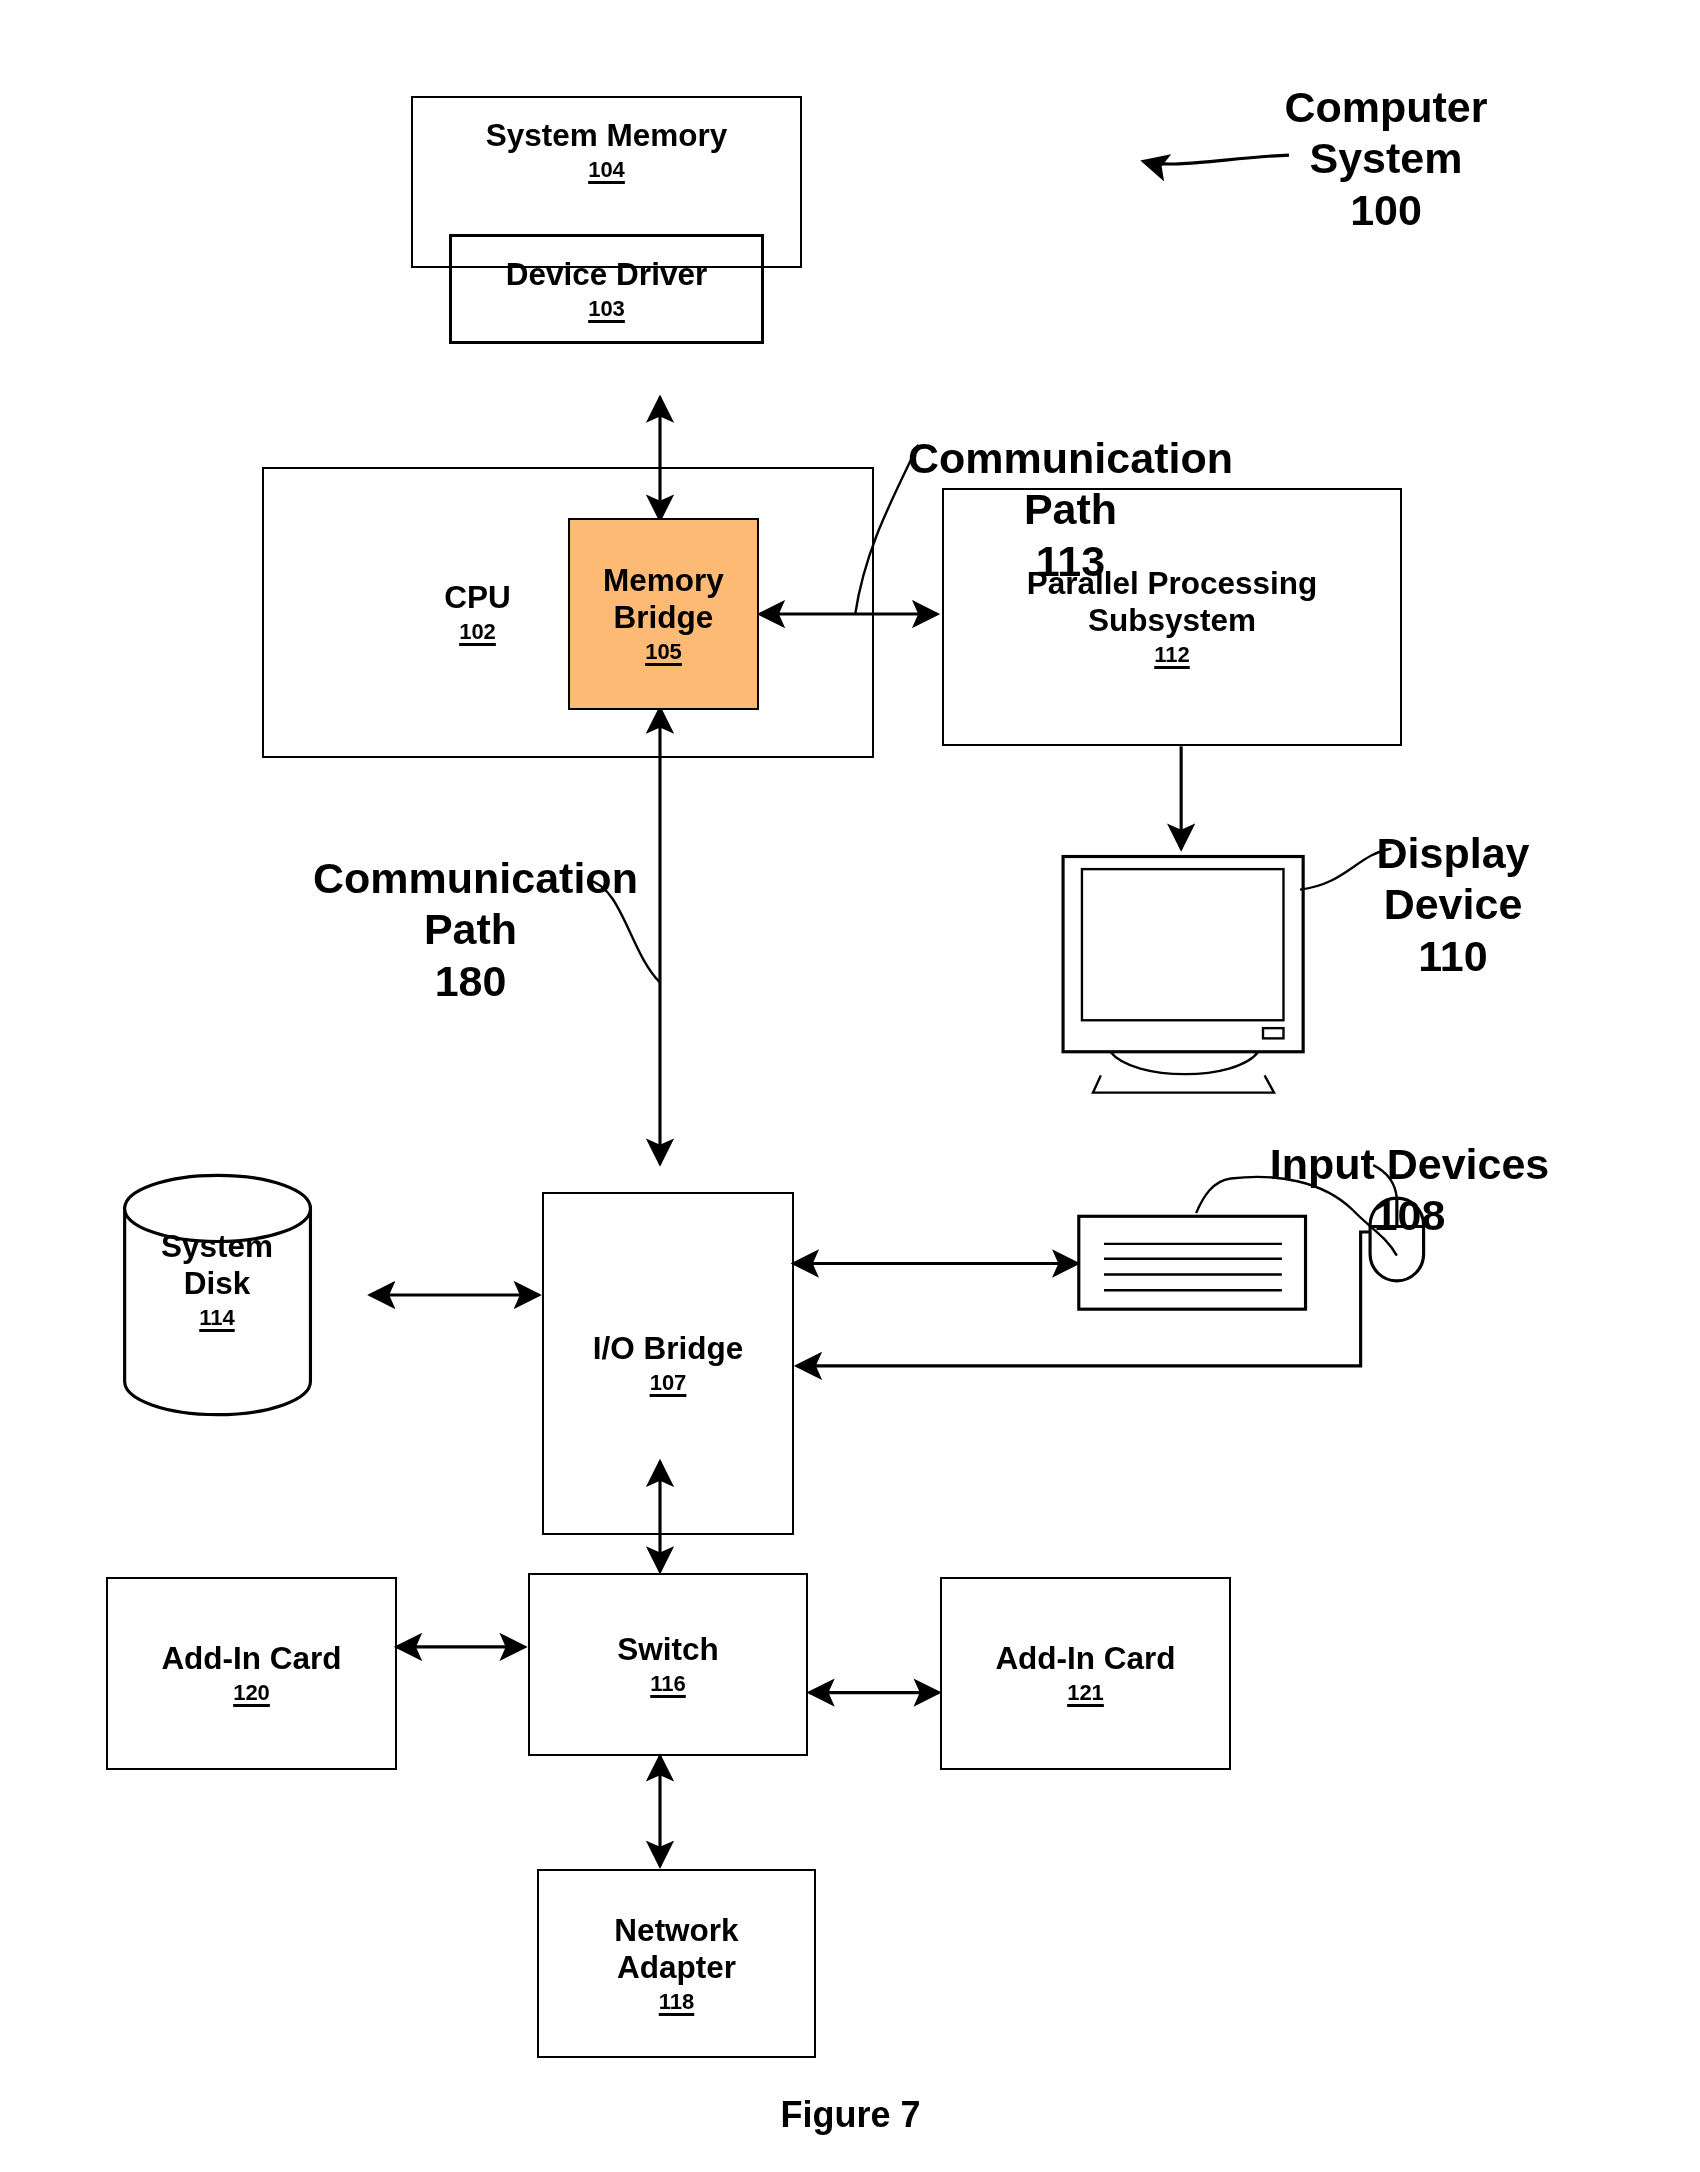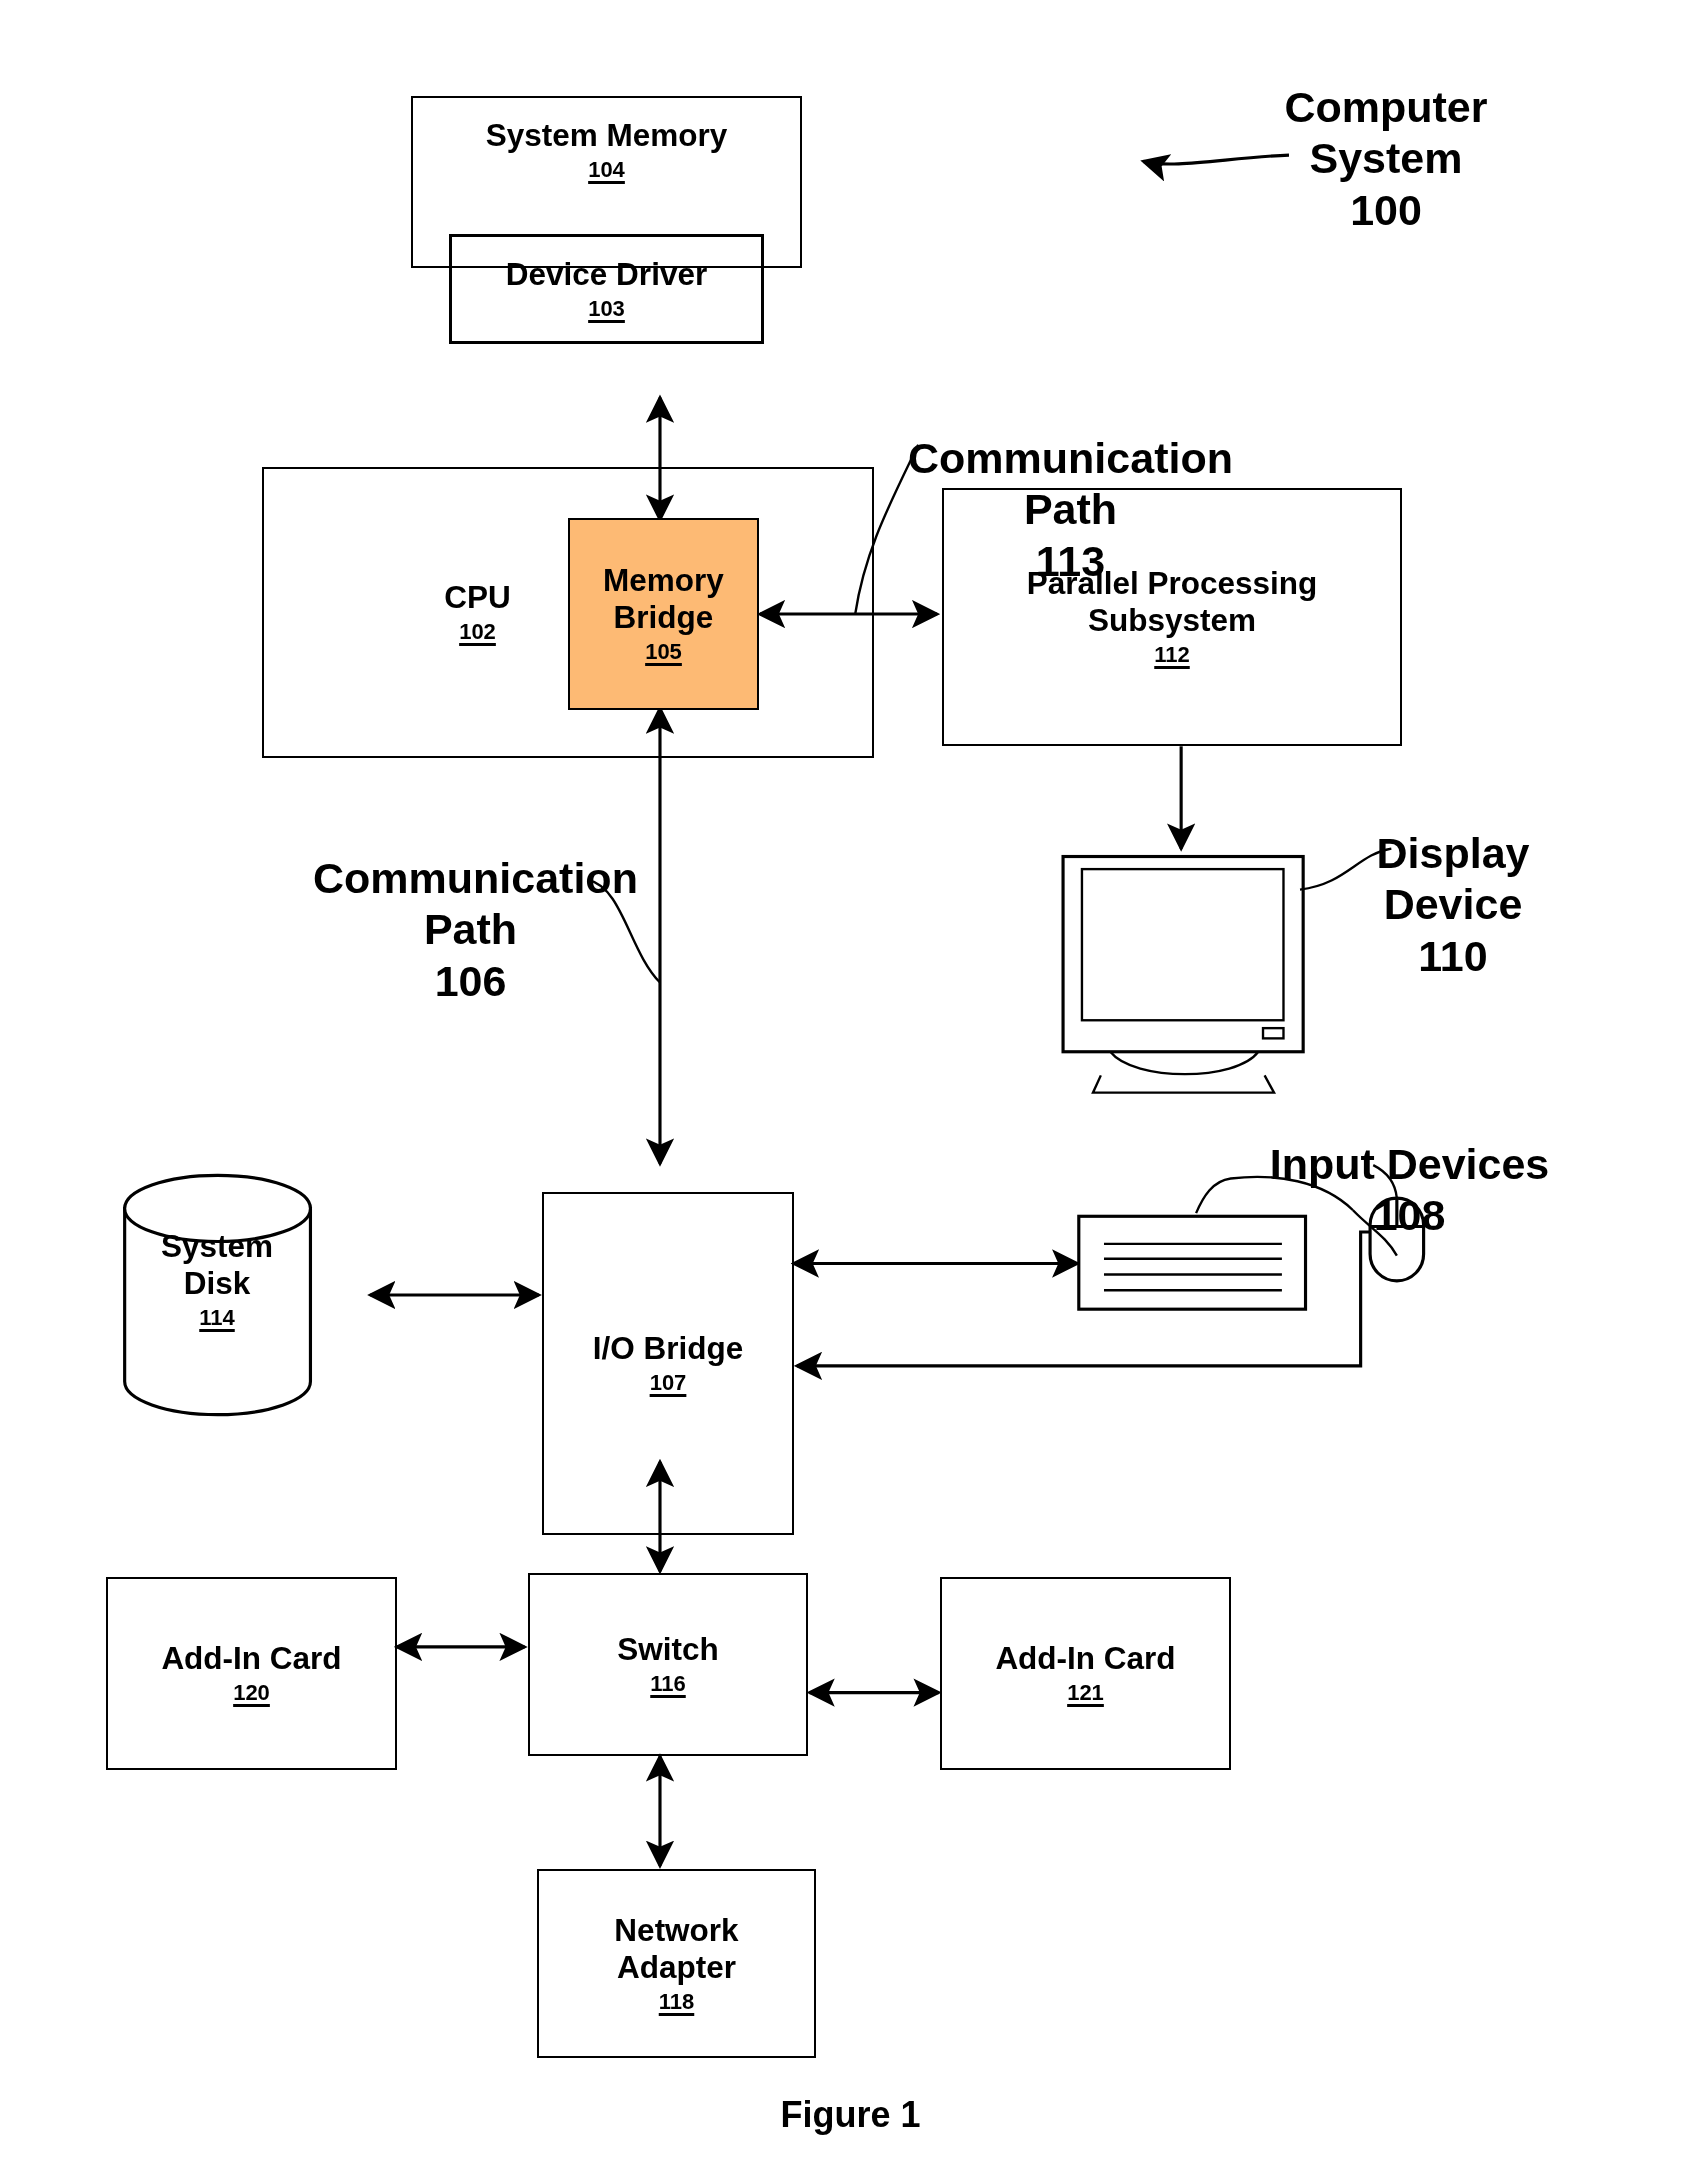"106" span.ref { text: 106 -> 180 }
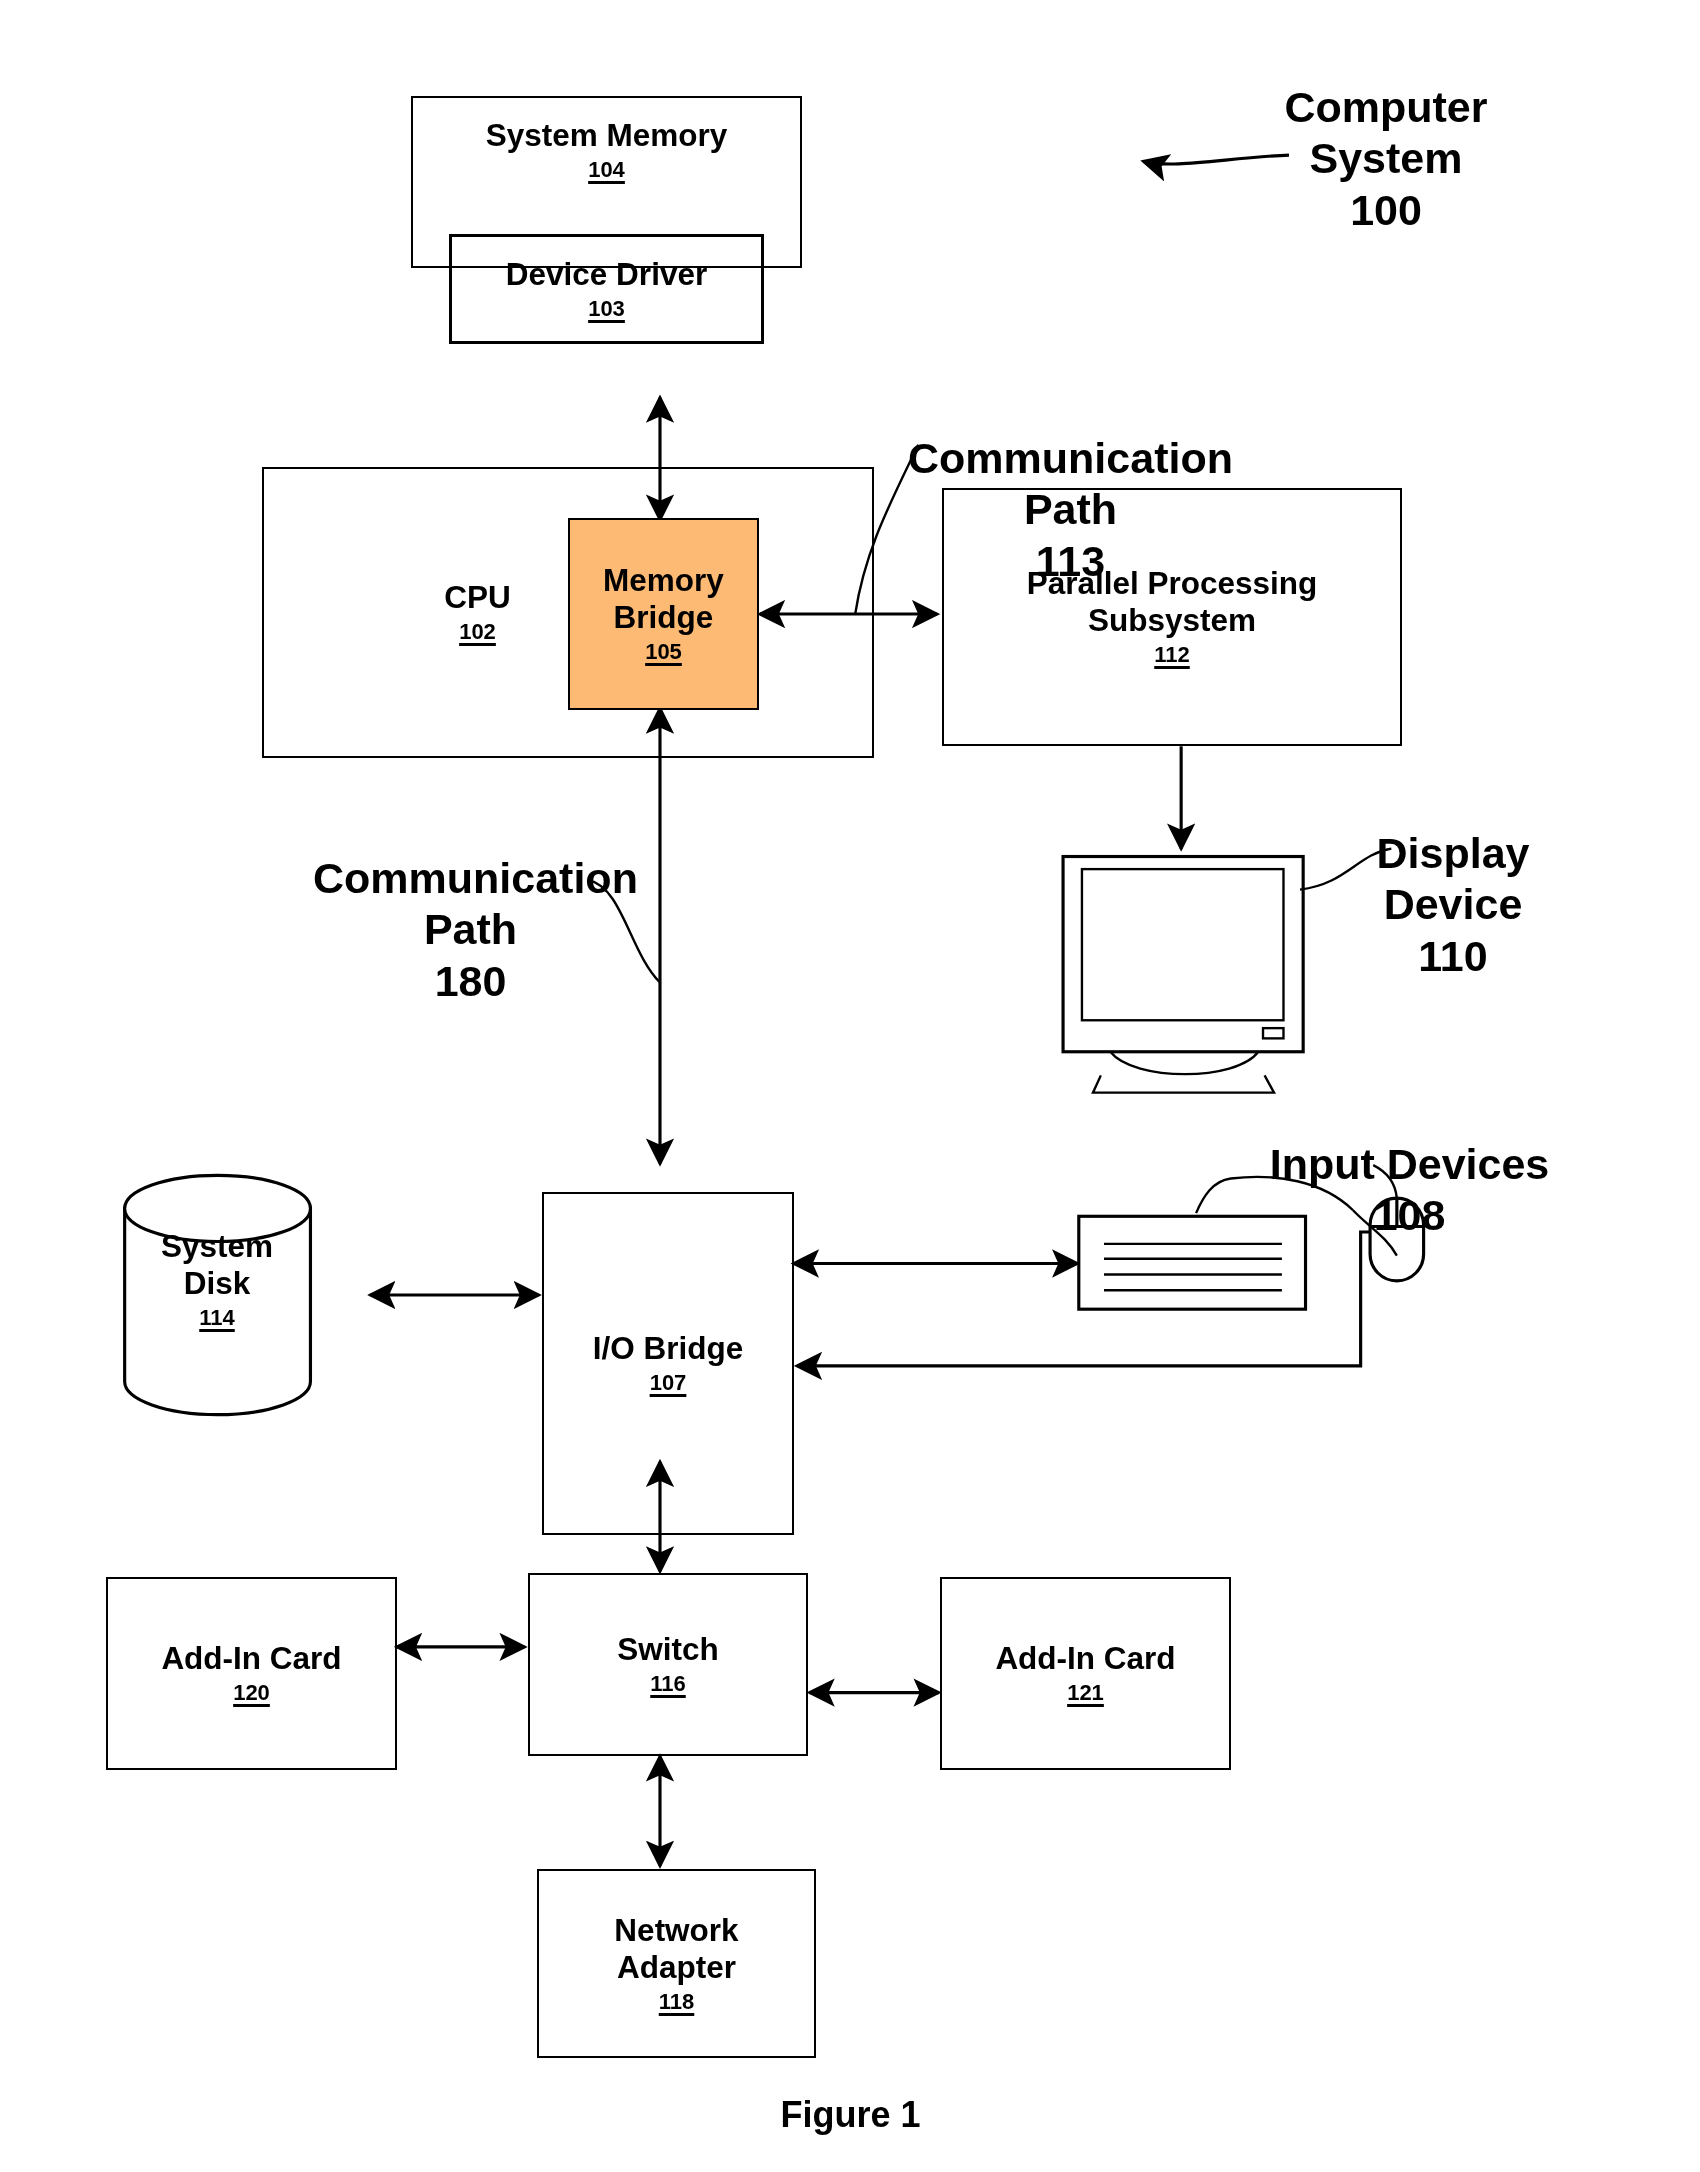"Figure 1" div.fig-caption { text: 1 -> 7 }
